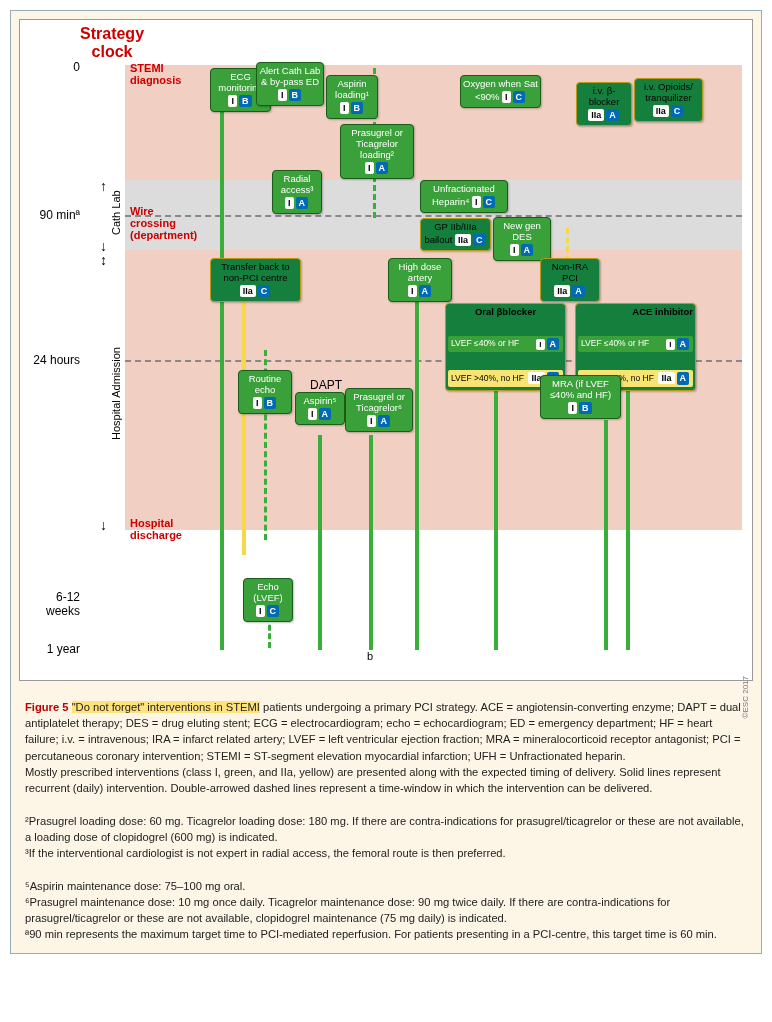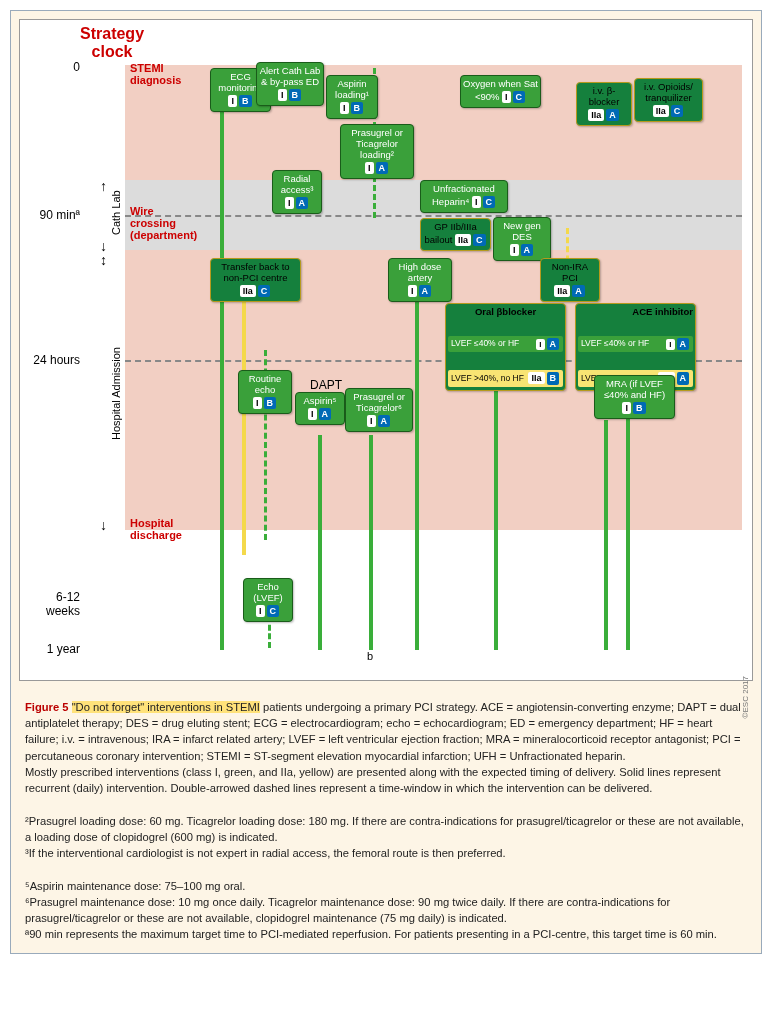"MRA (if LVEF ≤40% and" div.ibox { left: 574px -> 520px }
